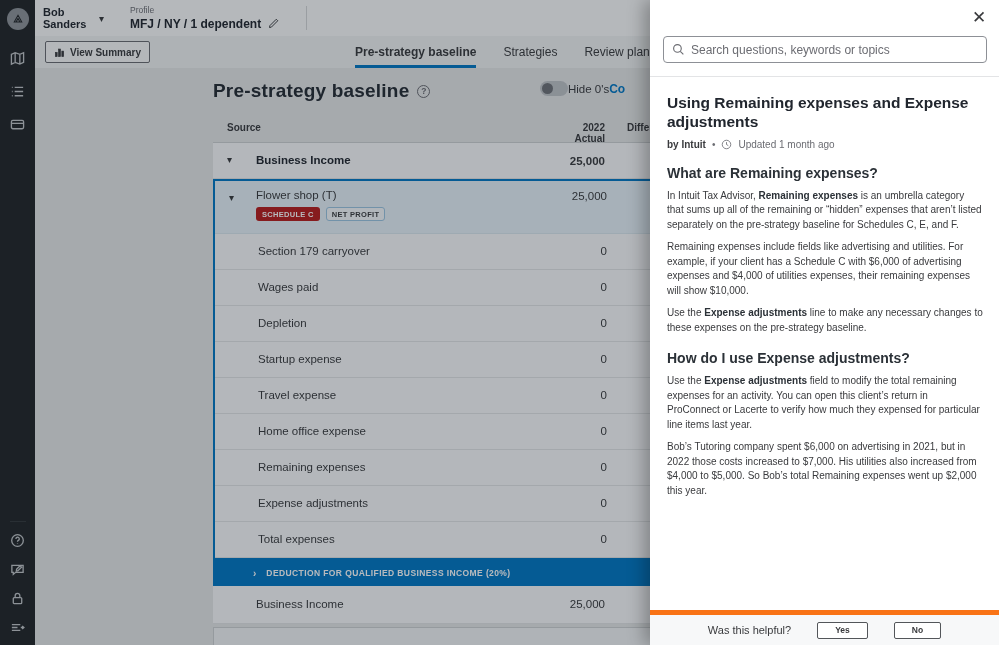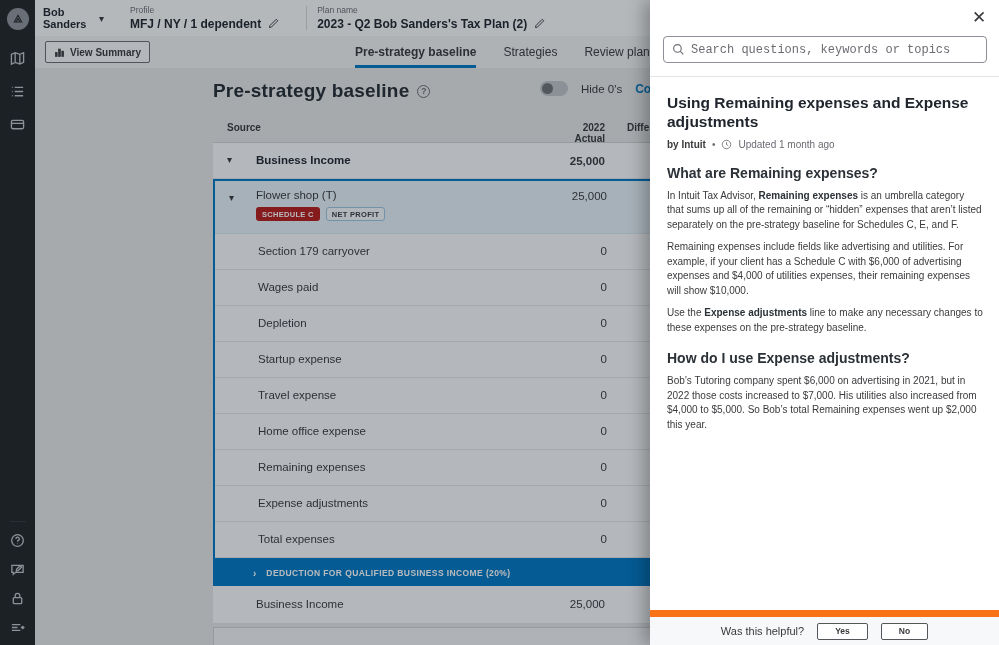"Plan name" div.hblock { html: <div> <div>Plan name</div> <div> <span>2023 - Q2 Bob Sanders's Tax Plan (2)</span> <span> <svg> <path></path> </svg> </span> </div> </div> -> none }
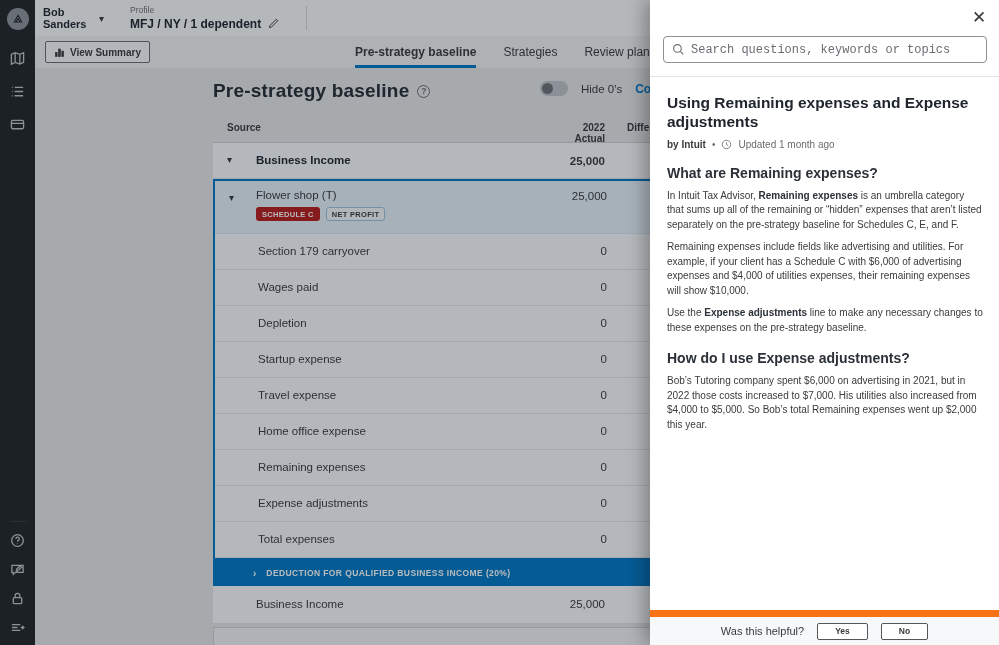"Search questions, keywords or topics" .searchwrap input { font-family: Liberation Mono, monospace -> Liberation Sans, sans-serif }
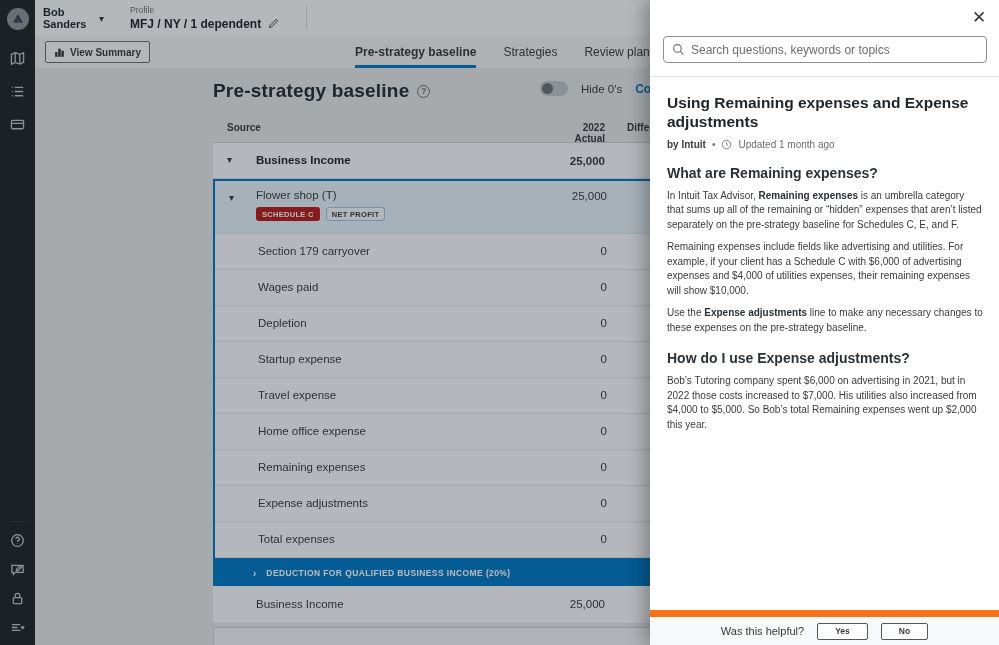"Hide 0's" .controls { gap: 13px -> none }
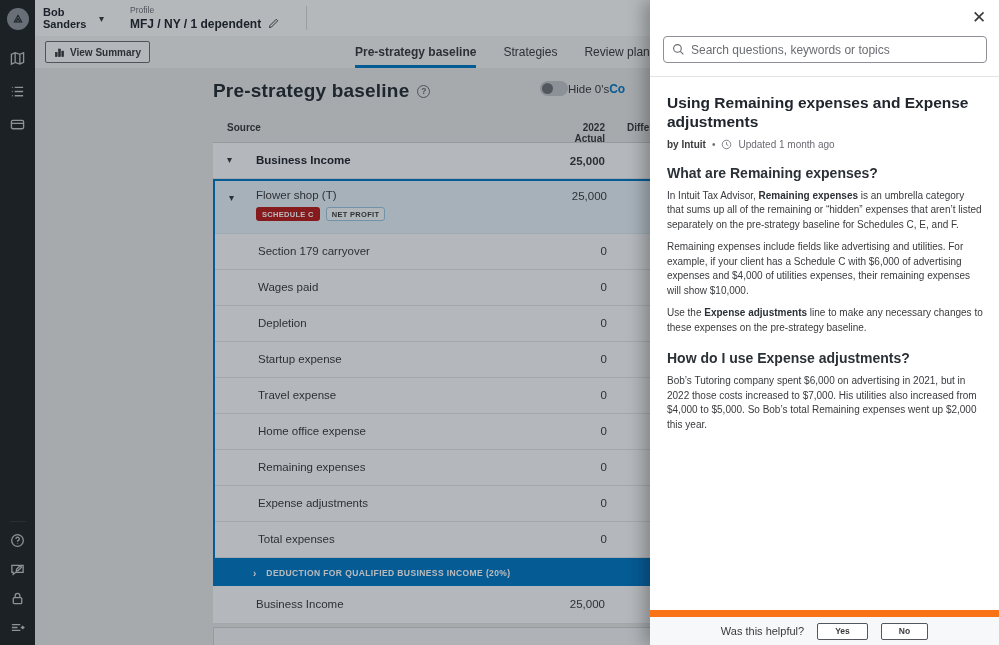"Use the Expense adjustments field" p { html: none -> <p><span>Use the </span><b>Expense adjustments</b><span> field to modify the total remaining expenses for an activity. You can open this client’s return in ProConnect or Lacerte to verify how much they expensed for particular line items last year.</span></p> }
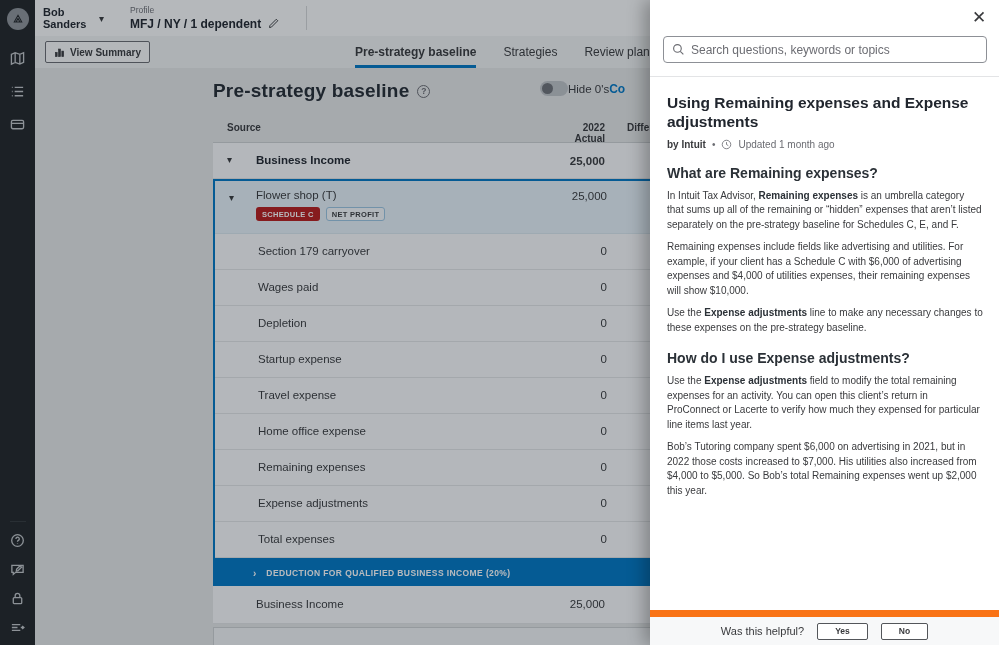"Was this helpful?" .feedback { border-top: 7px solid #f97316 -> 5px solid #f97316; gap: 13px -> 26px }
